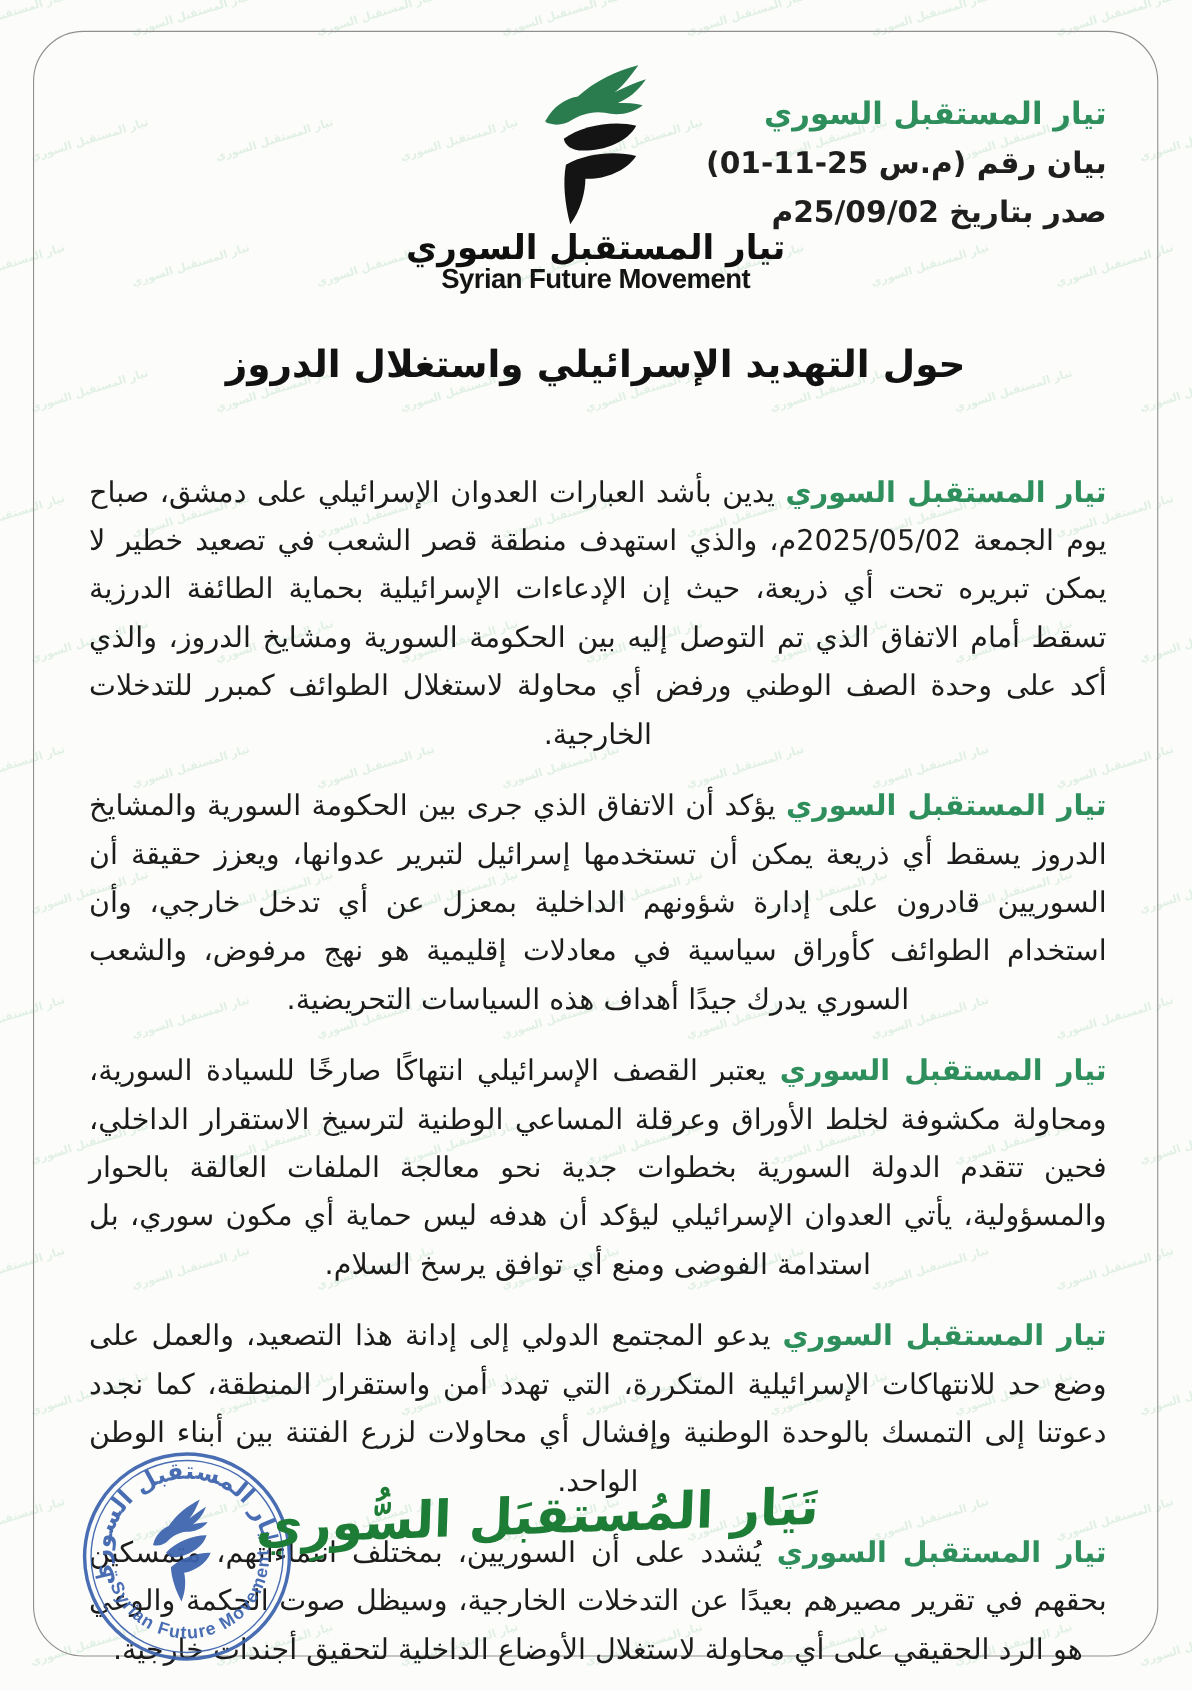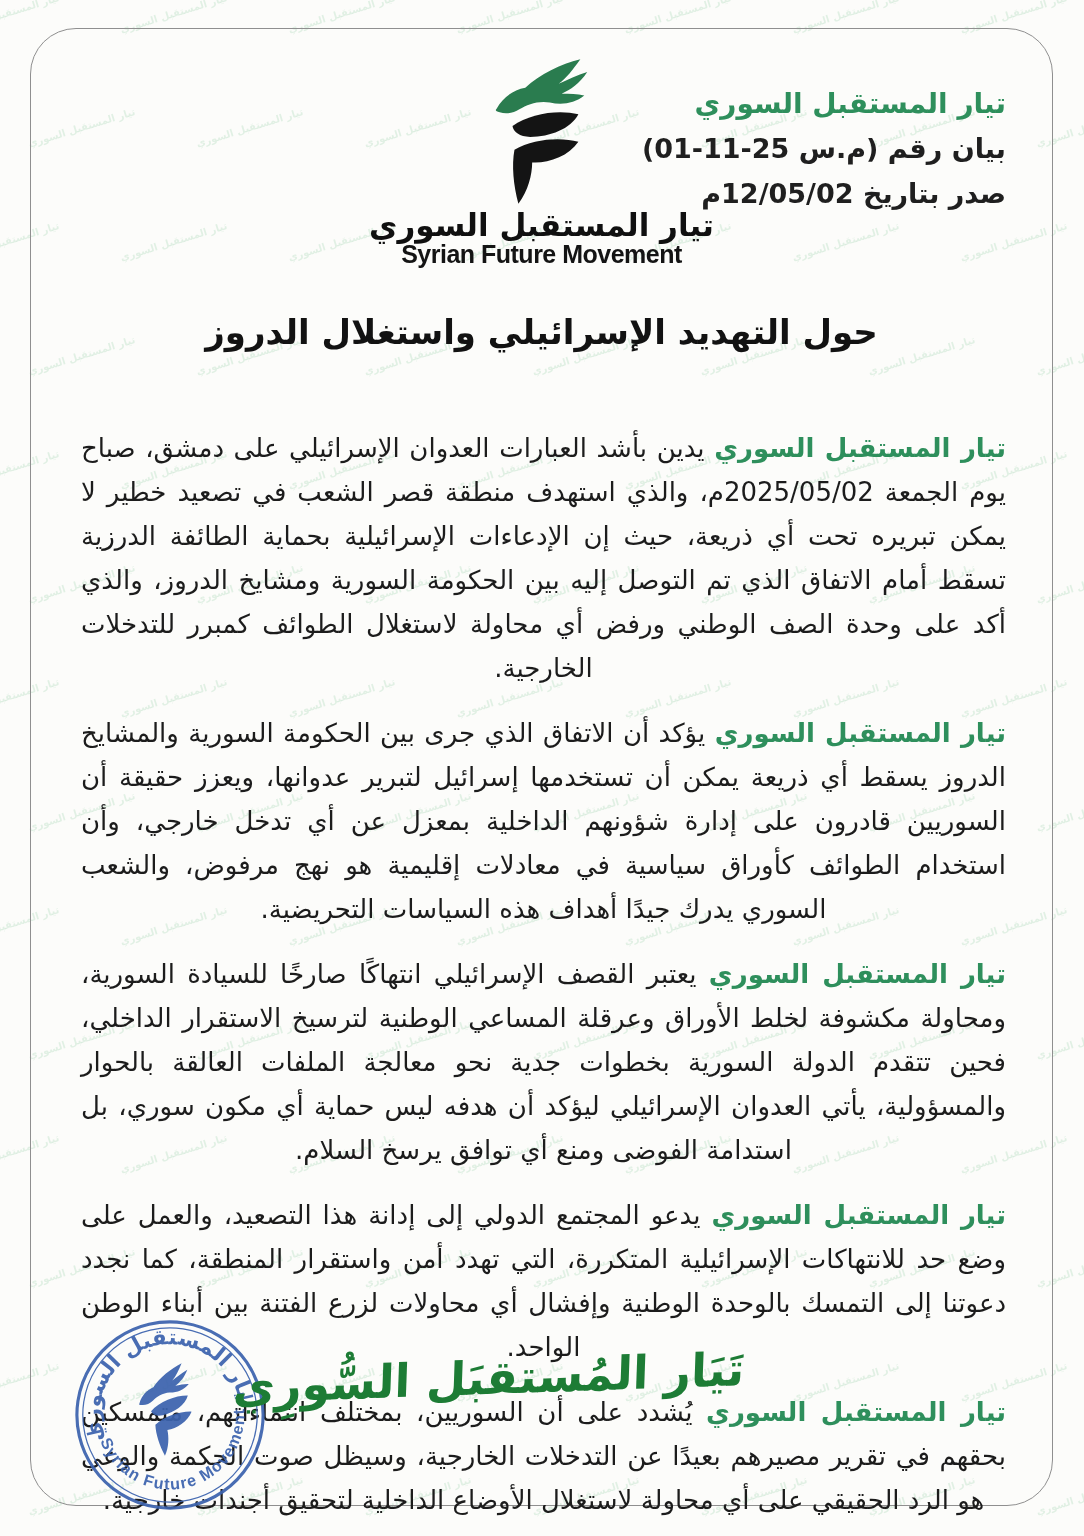"صدر بتاريخ 12/05/02م" div { text: 12/05/02م -> 25/09/02م }
